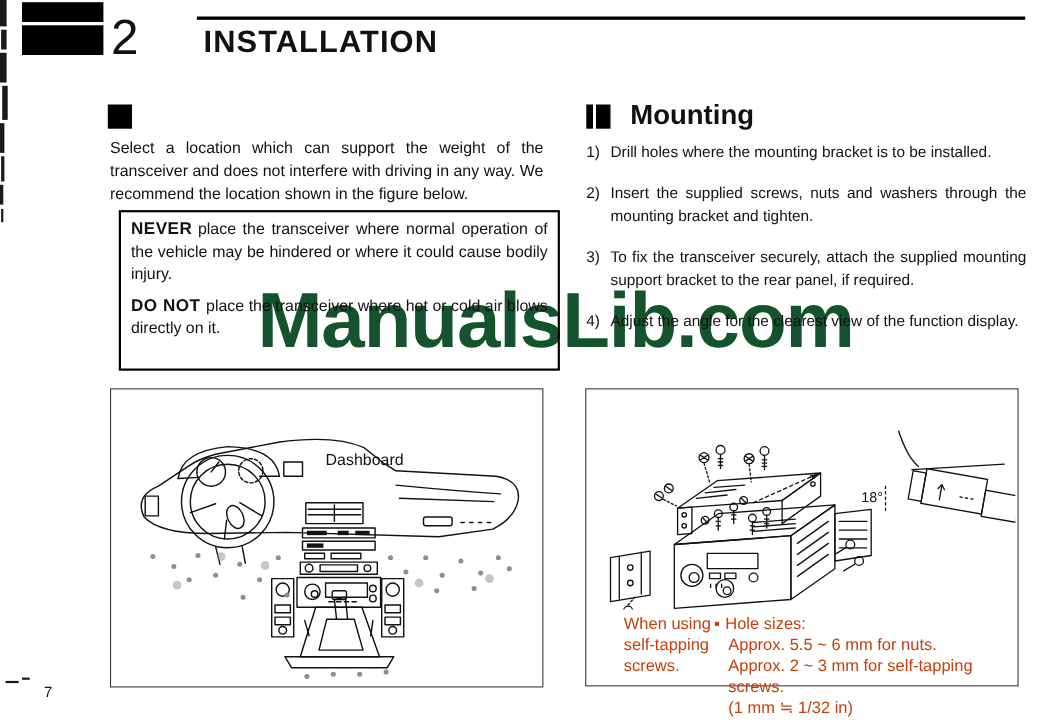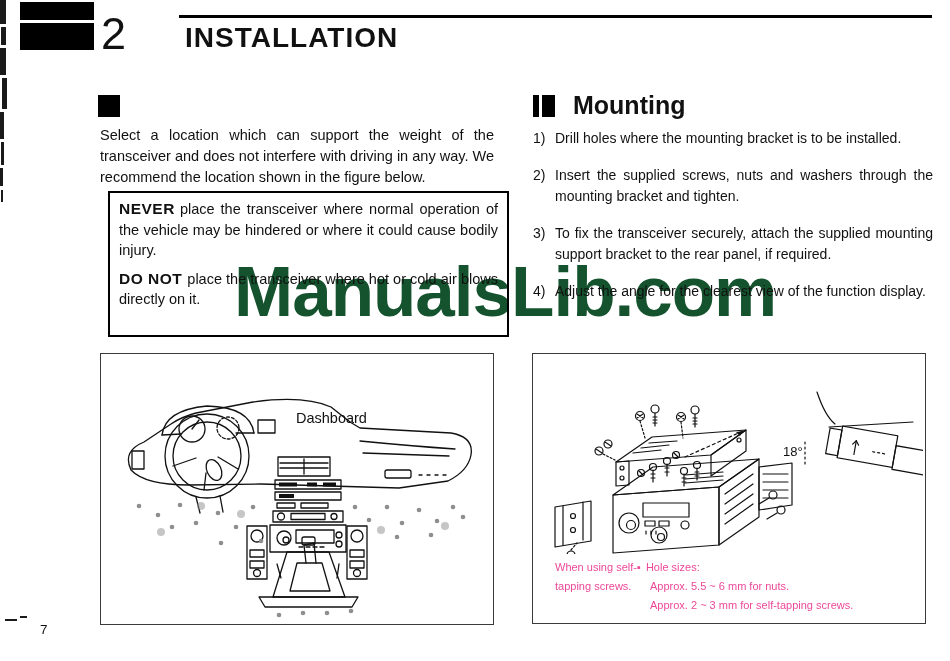"When using self-tapping screws." .cap { color: #ec4899 -> #c2410c; font-size: 11px -> 15px; margin-left: none -> 12px }
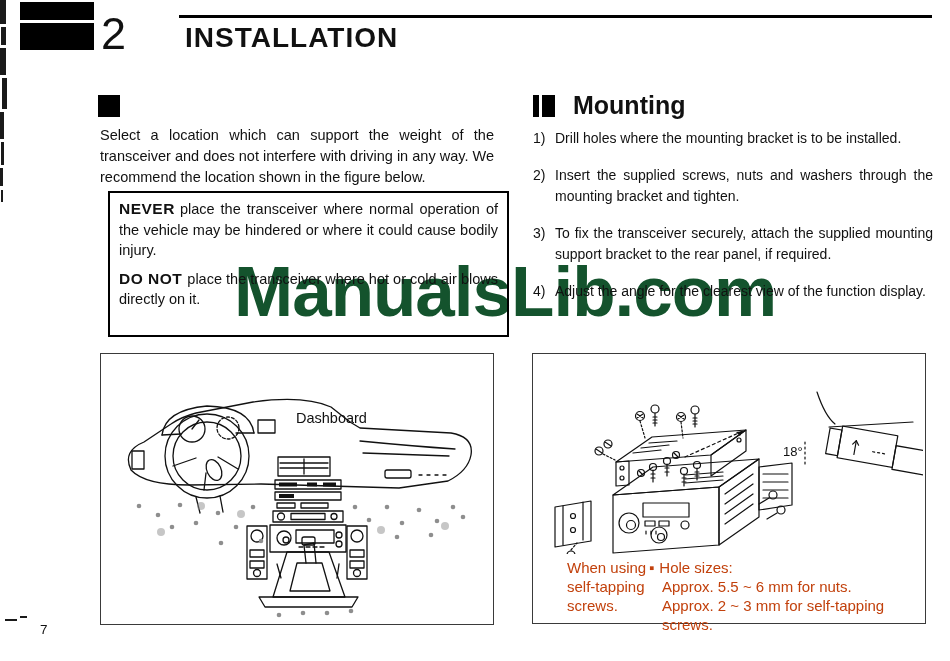"(1 mm ≒ 1/32 in)" div.holeline { html: none -> <div>(1 mm ≒ 1/32 in)</div> }
